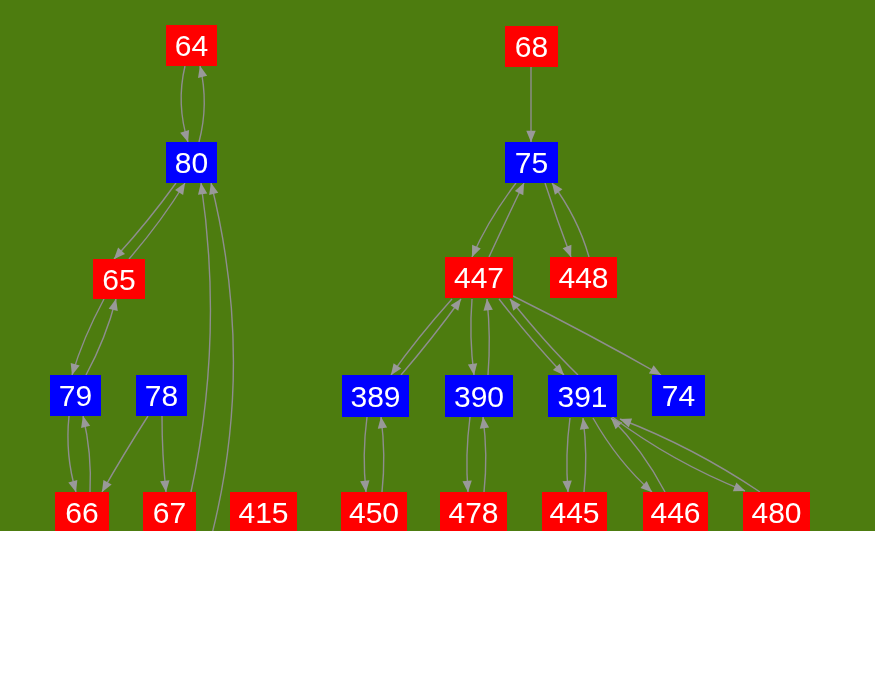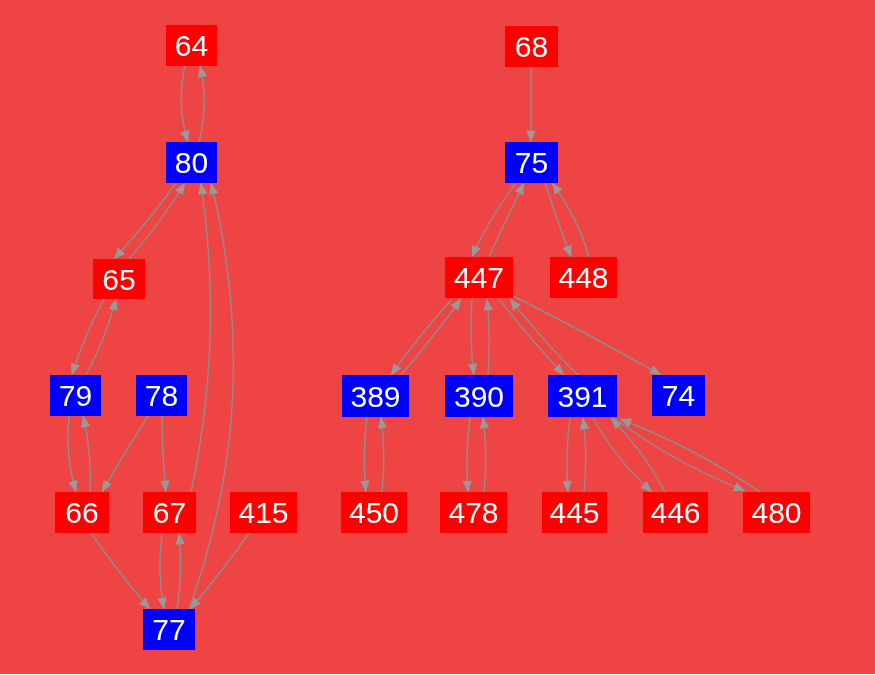"64" .frame { background: #ef4444 -> #4d7c0f; height: 674px -> 531px }
